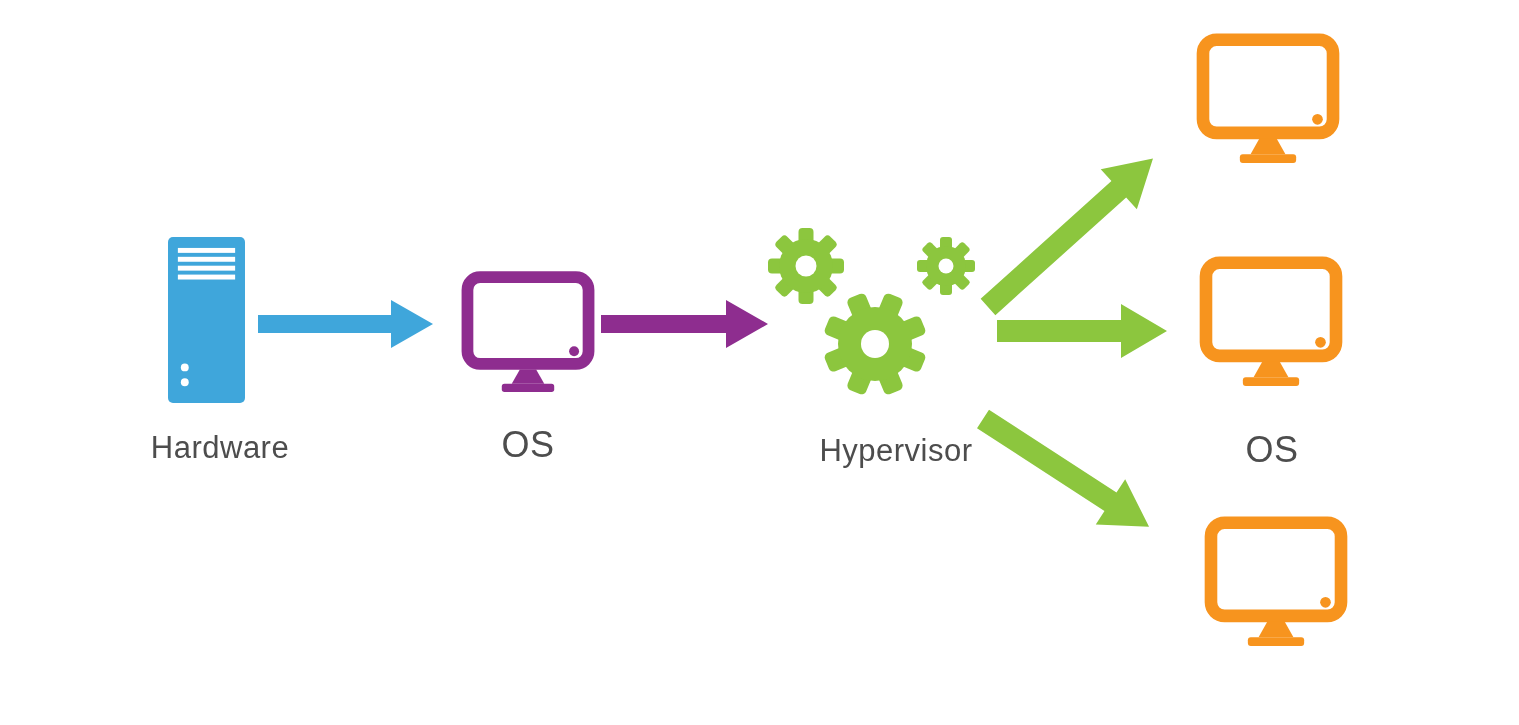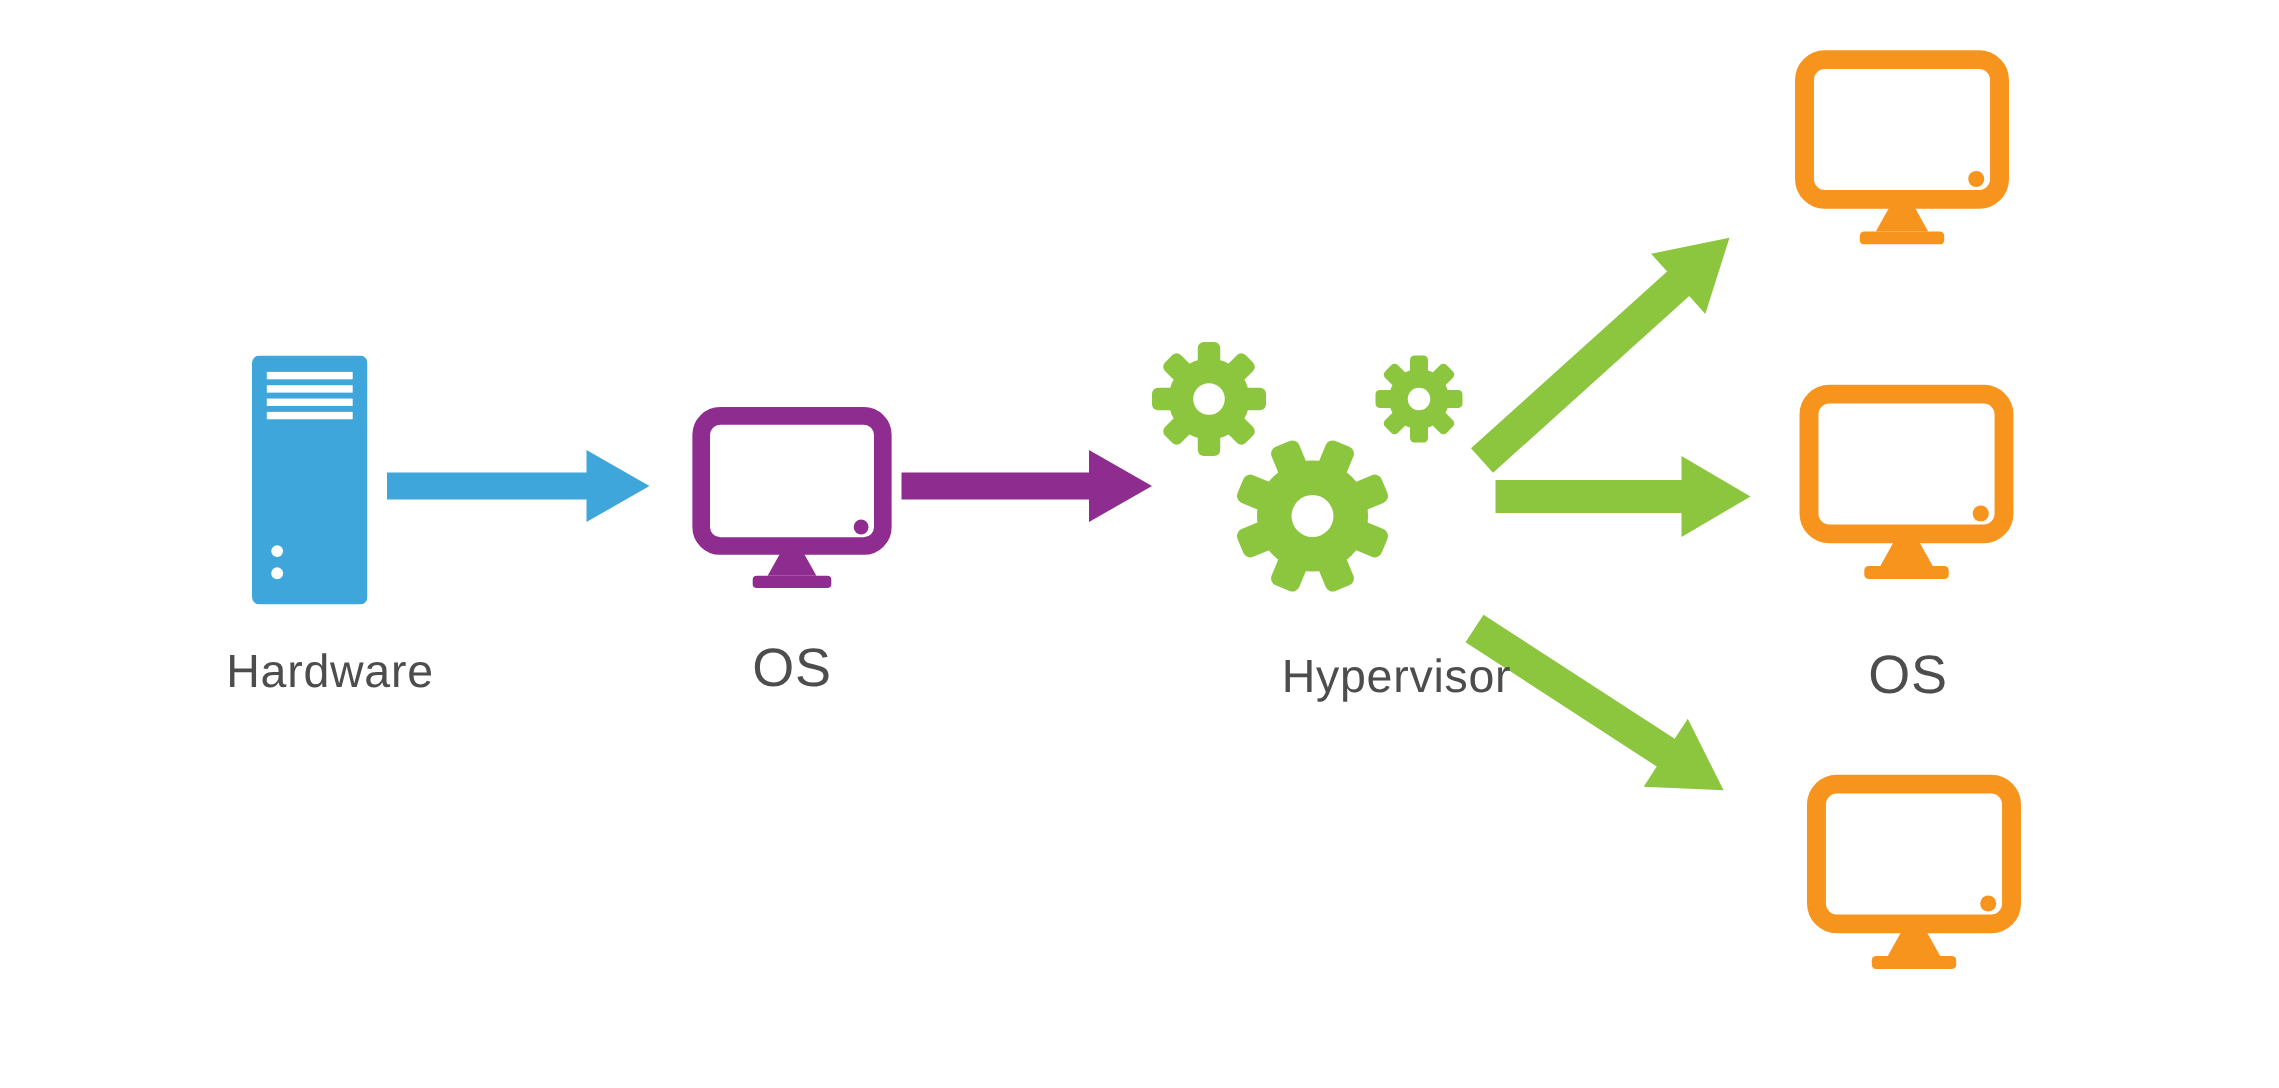"Hypervisor" div.node-label { left: 931px -> 896px }
